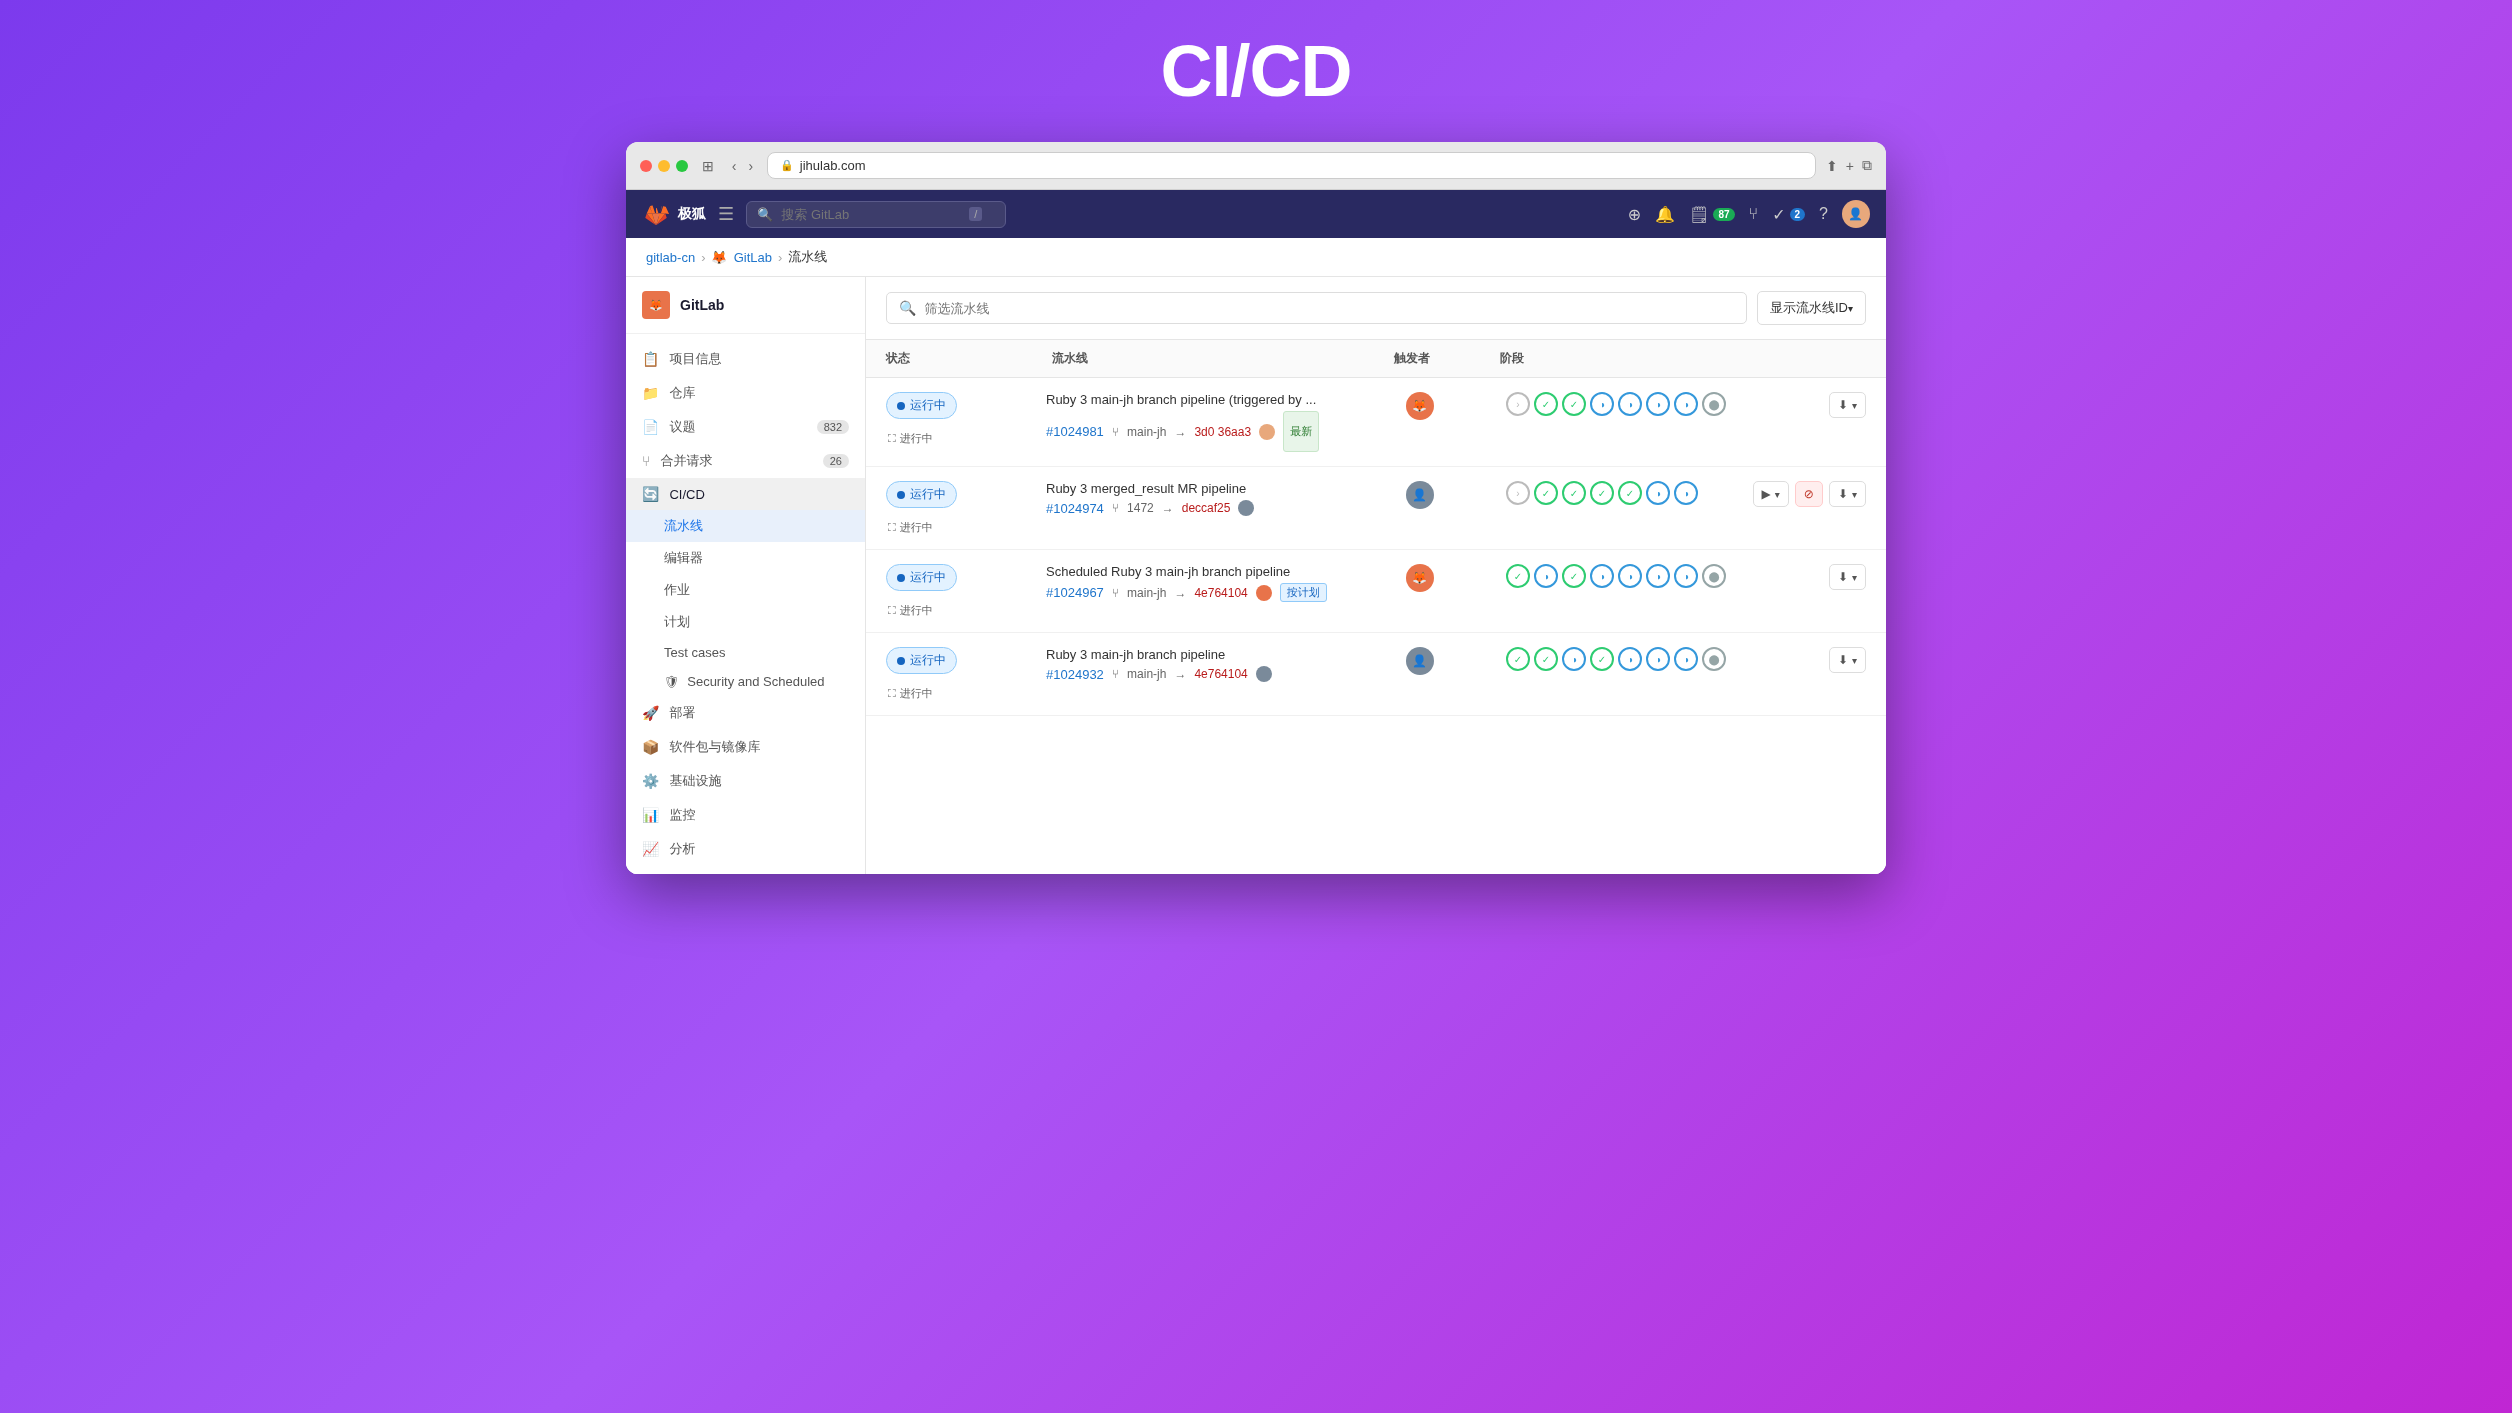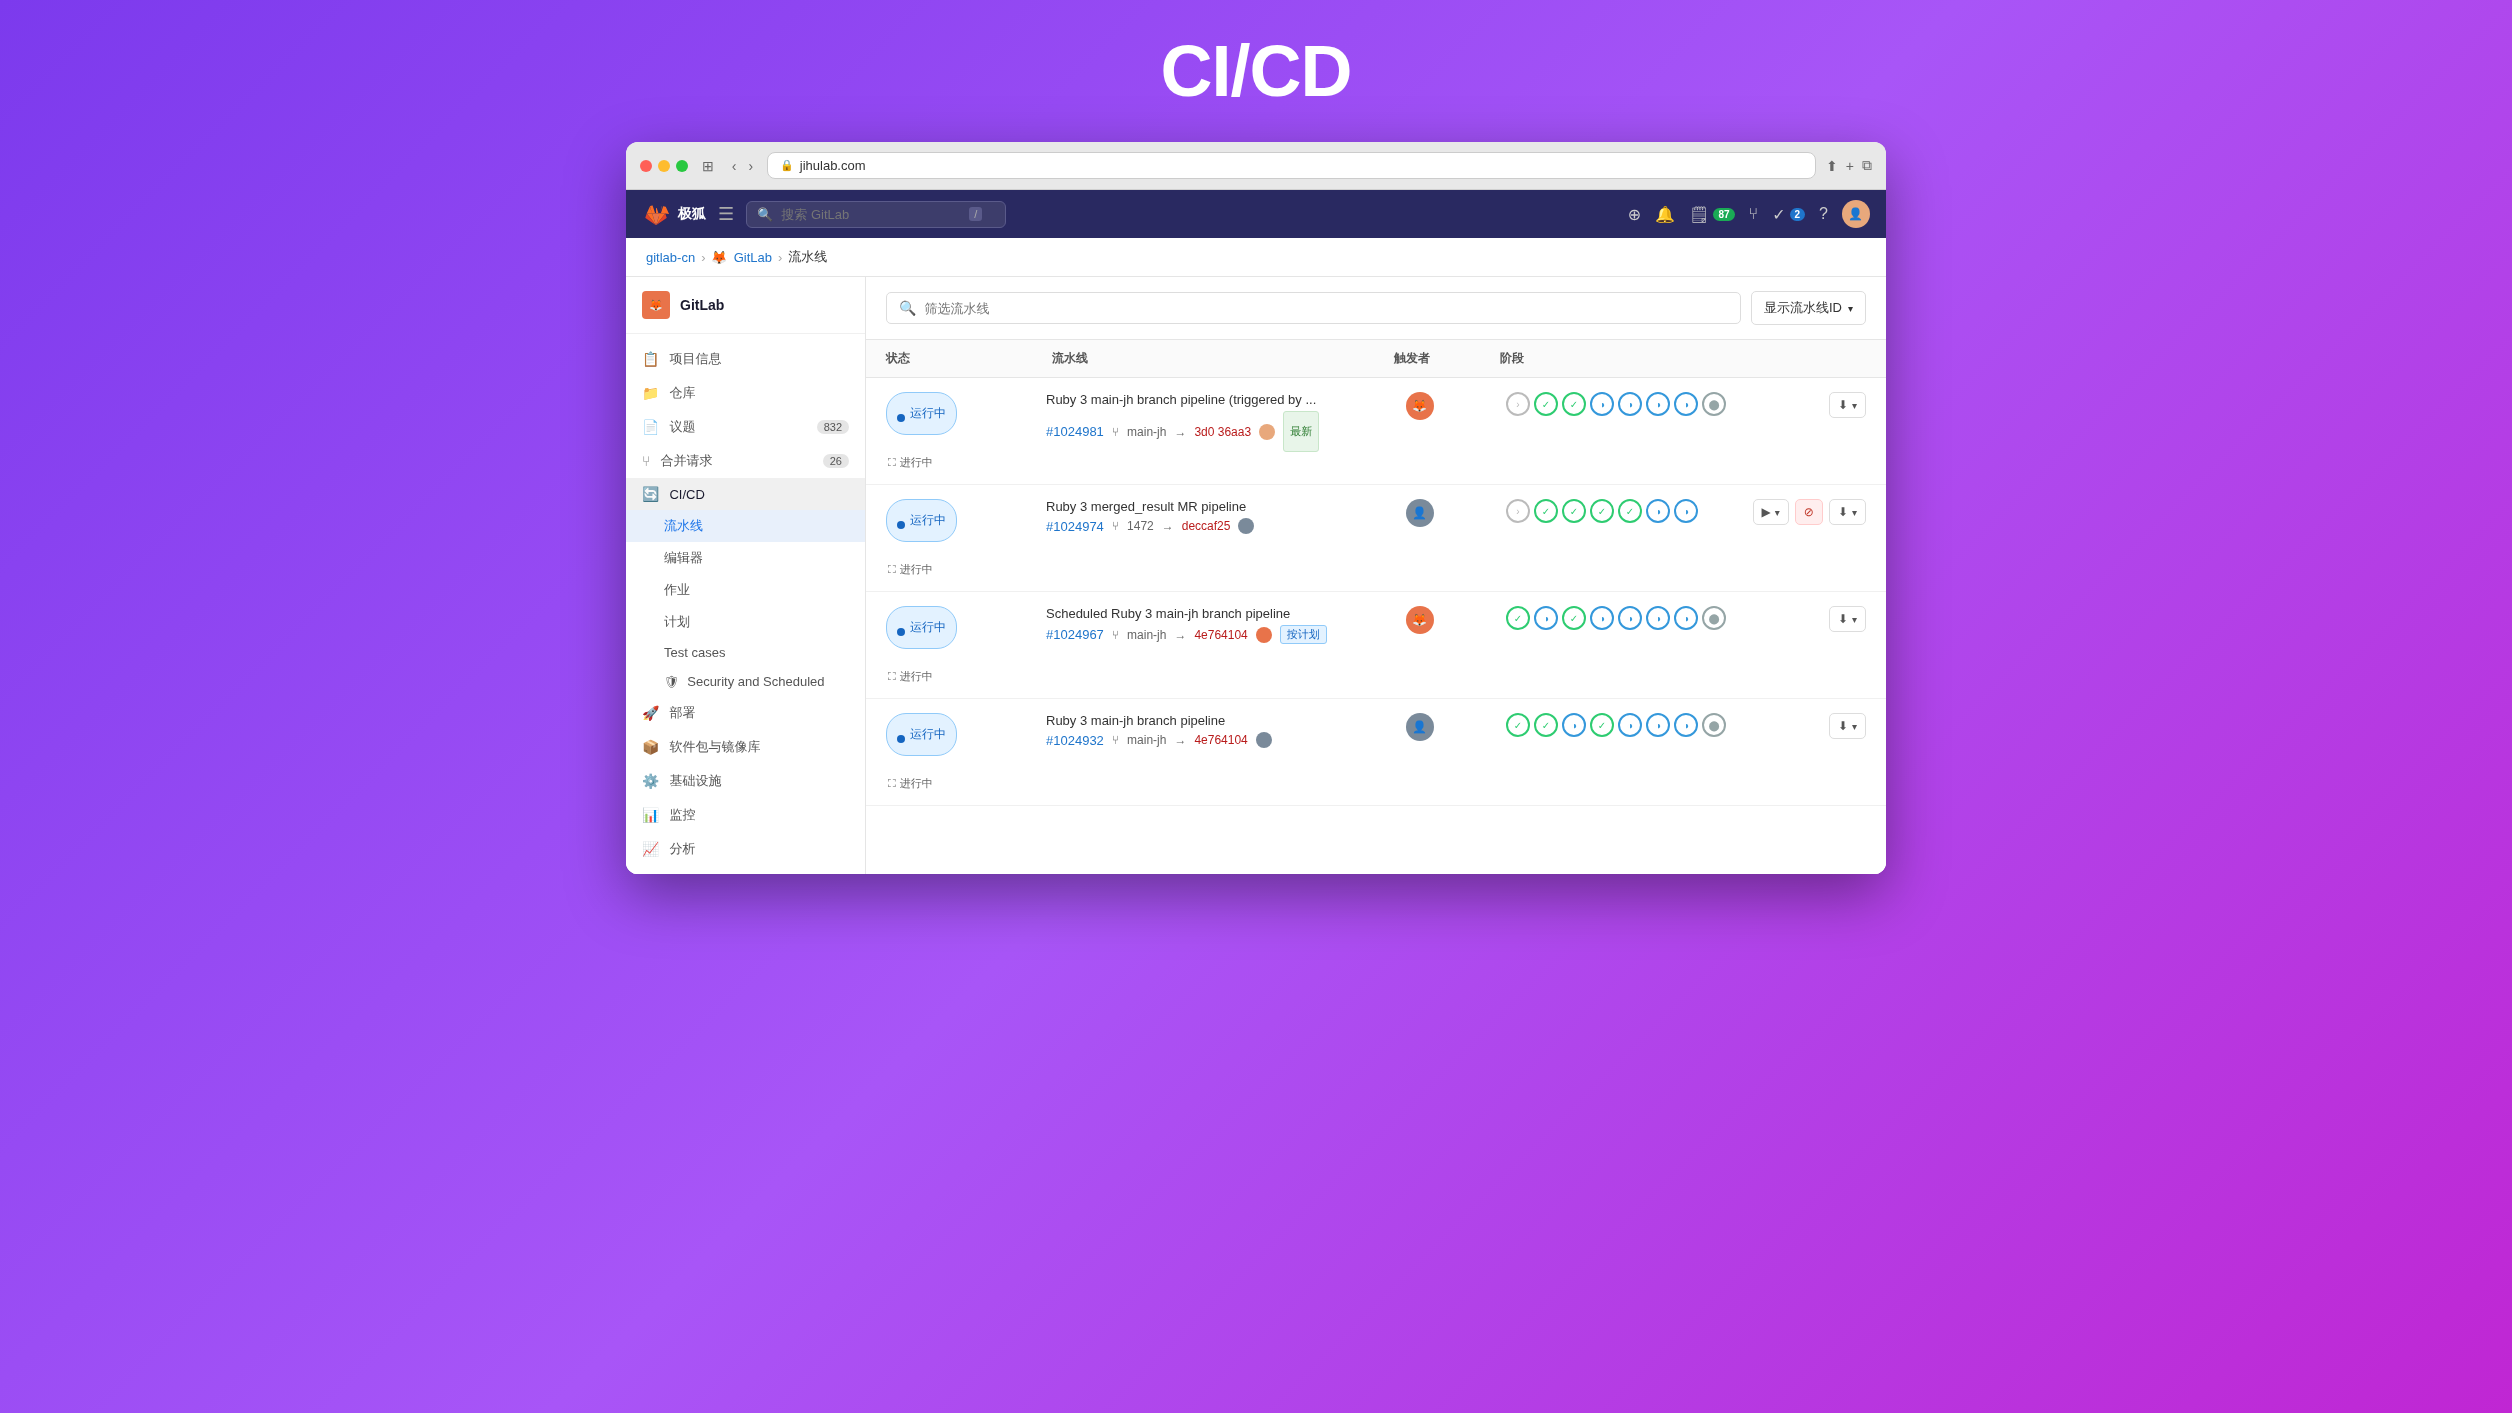"显示流水线ID" .dropdown-btn { gap: 6px -> 0 }
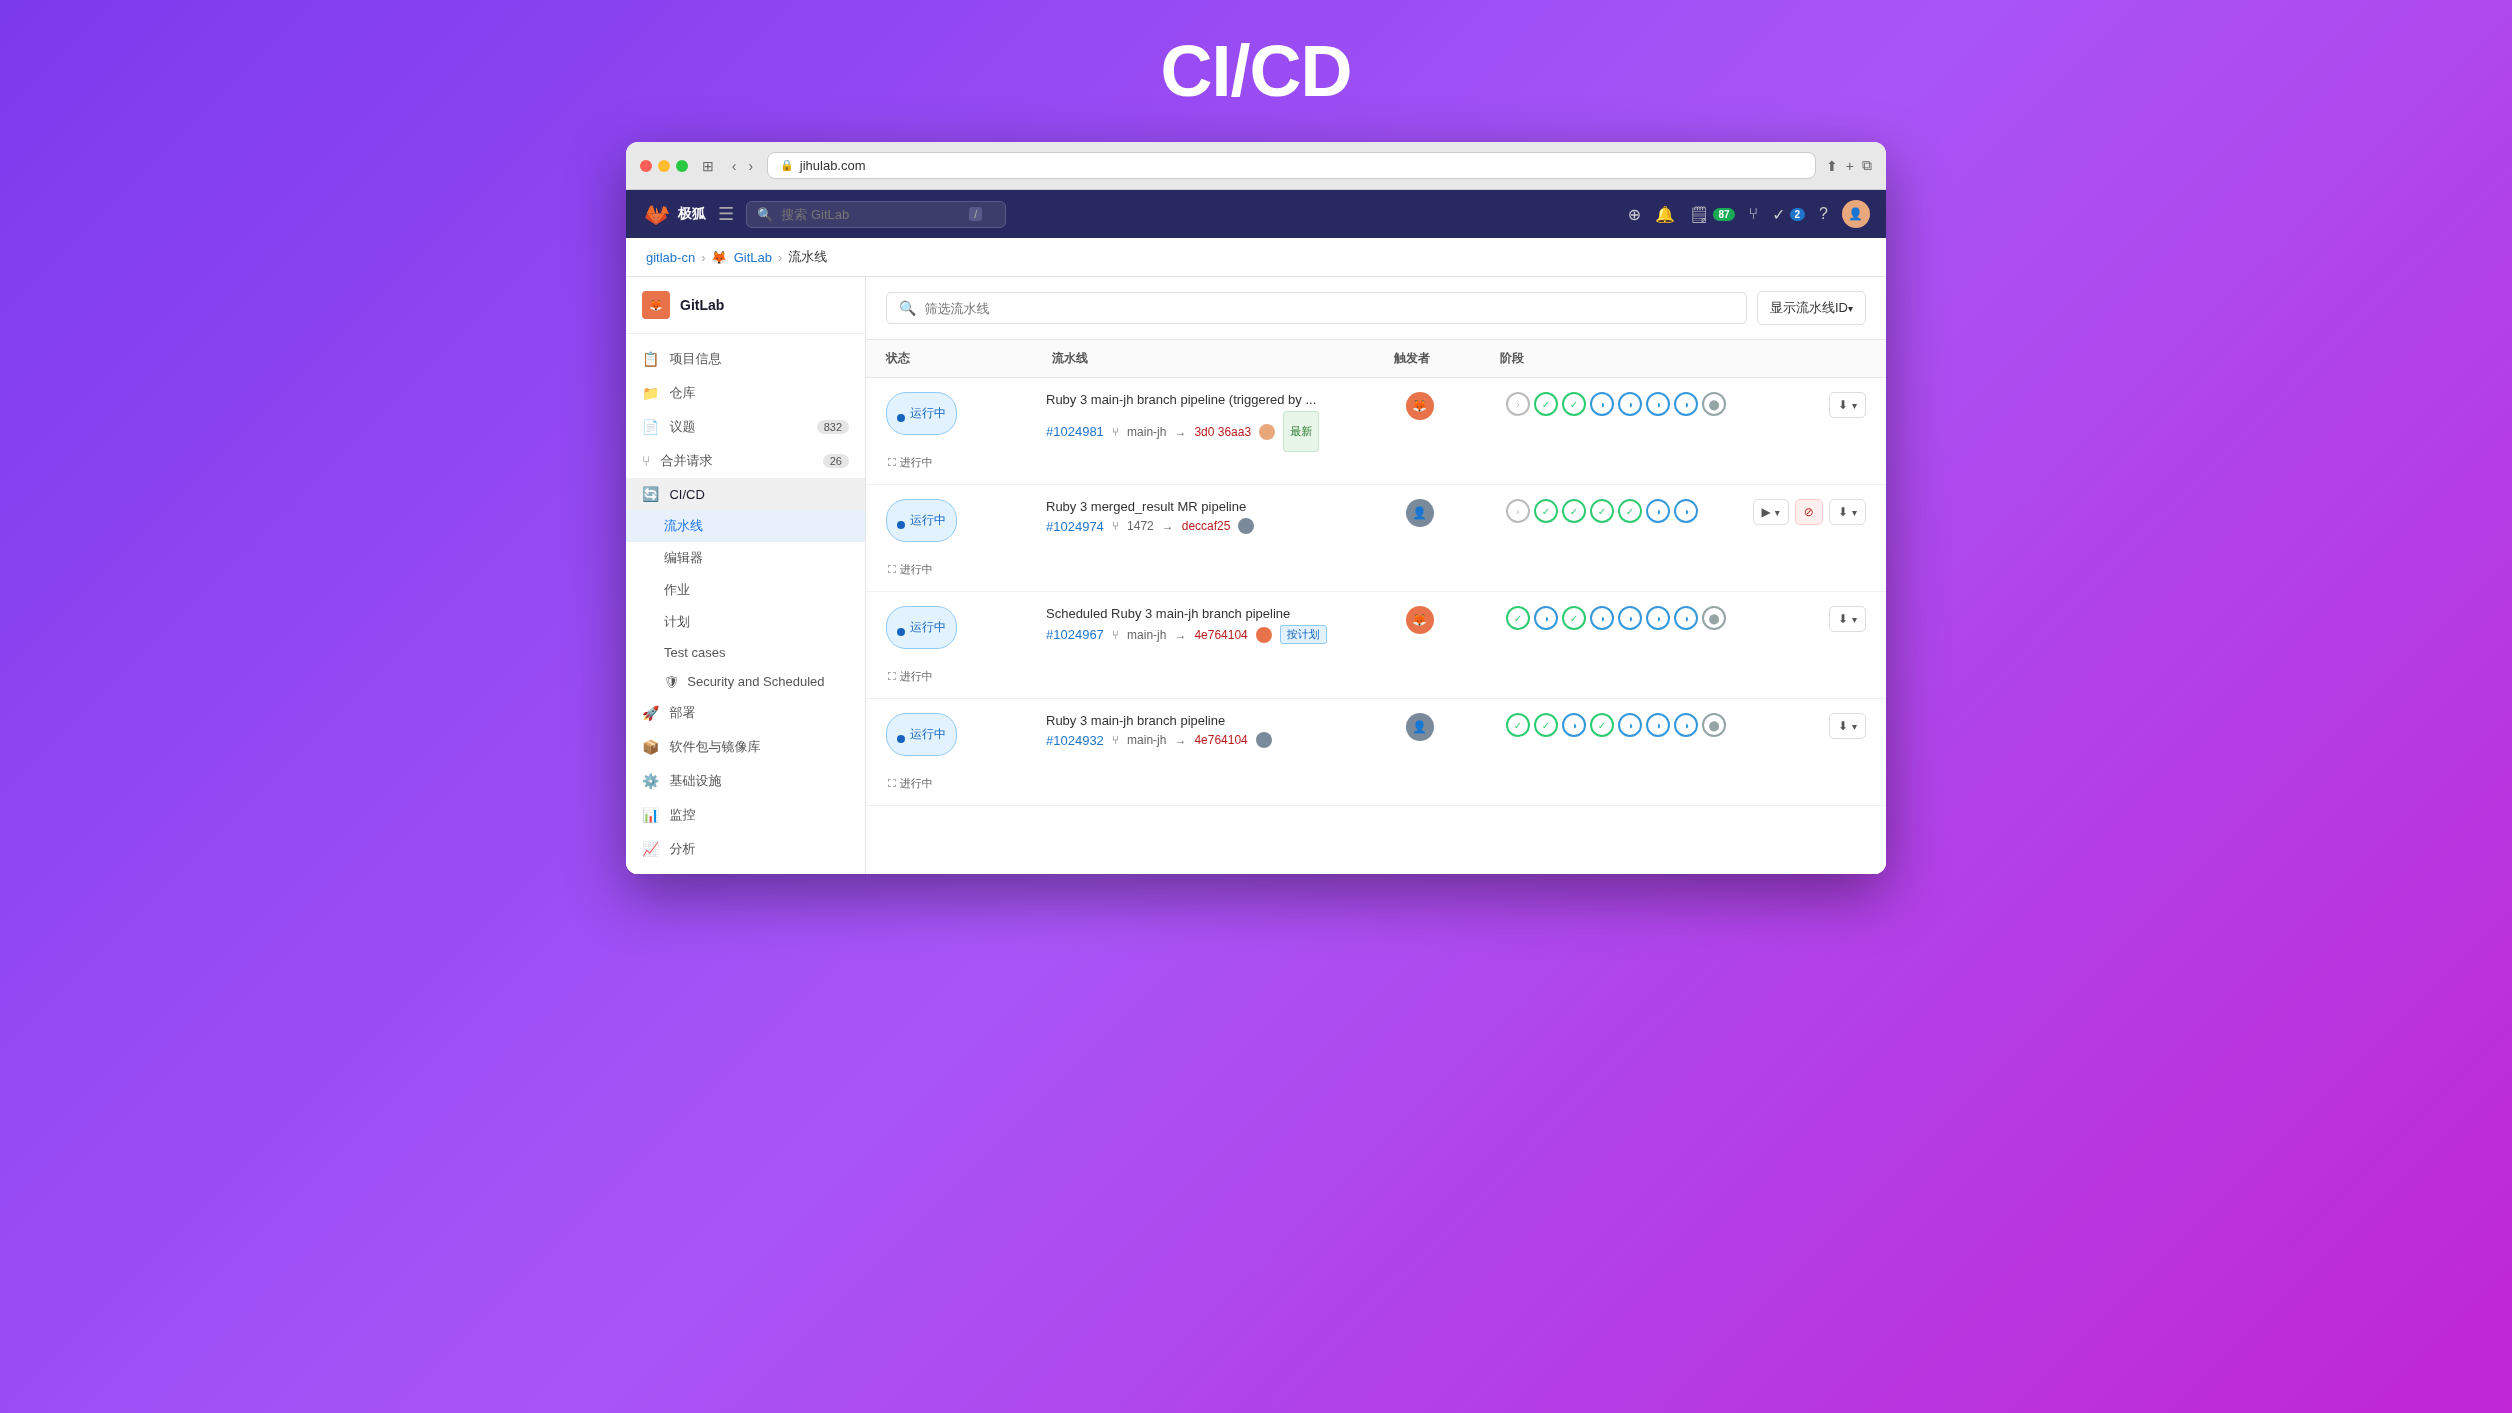"运行中" .status-badge { align-items: flex-end -> center; margin-bottom: 20px -> 12px; padding: 12px 10px -> 4px 10px }
